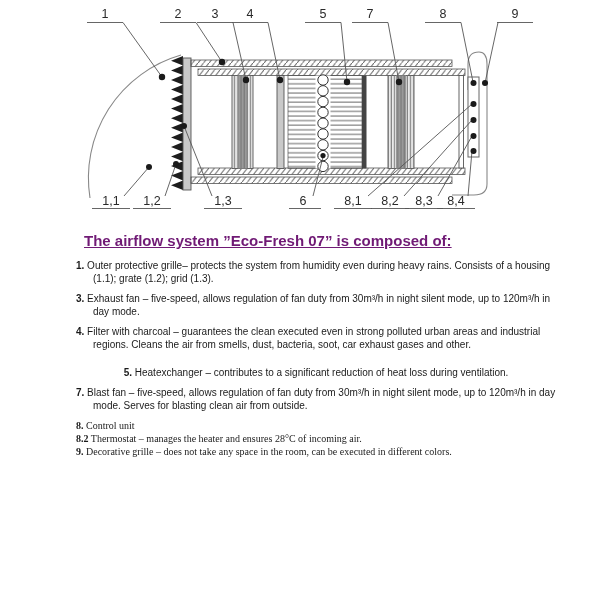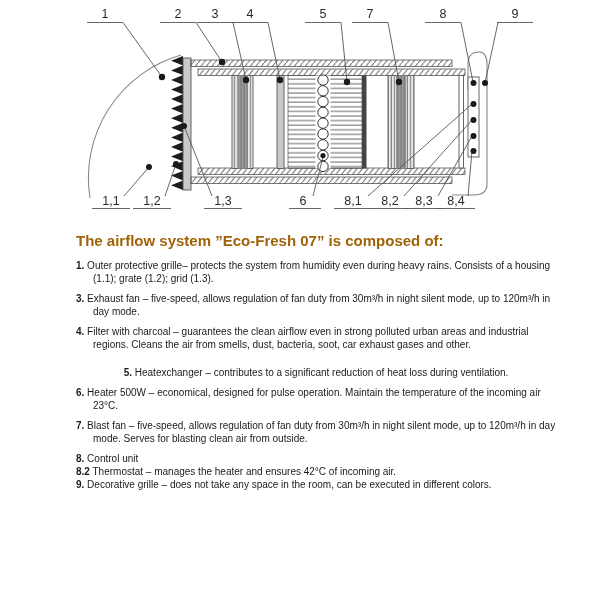"The airflow system ”Eco-Fresh 07”" h1 { color: #a16207 -> #701a75; margin: 13px 0 11px 0 -> 13px 0 11px 8px; text-decoration: none -> underline }
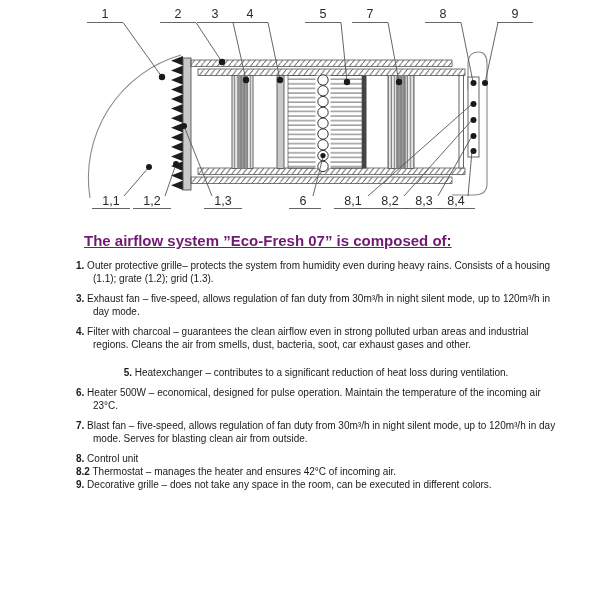"Filter with charcoal – guarantees" span { text: airflow -> executed }
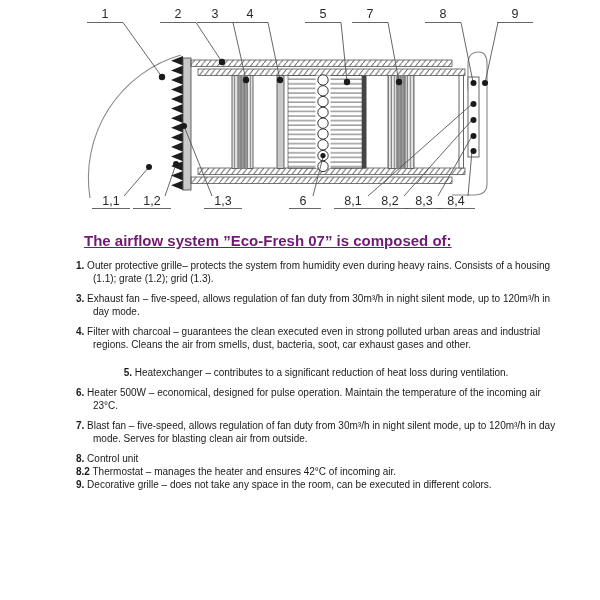"6. Heater 500W – economical," div.item { html: <div><span>6.</span><span> Heater 500W – economical, designed for pulse operation. Maintain the temperature of the incoming air 23°C.</span></div> -> none }
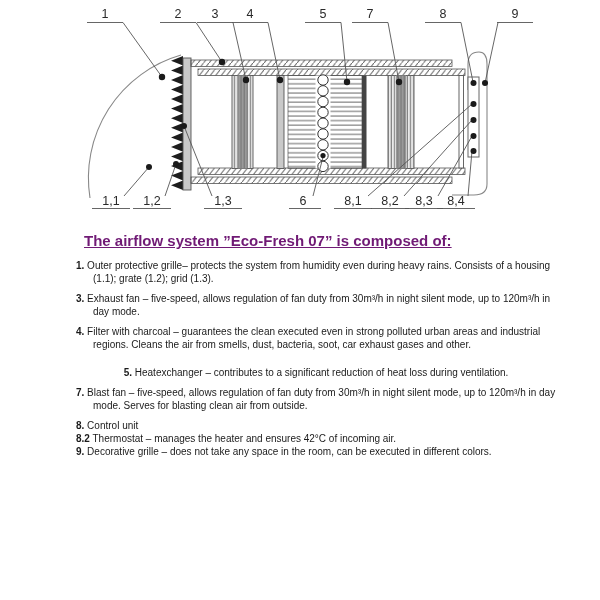"8. Control unit" .item.tight { font-family: none -> Liberation Serif, serif }
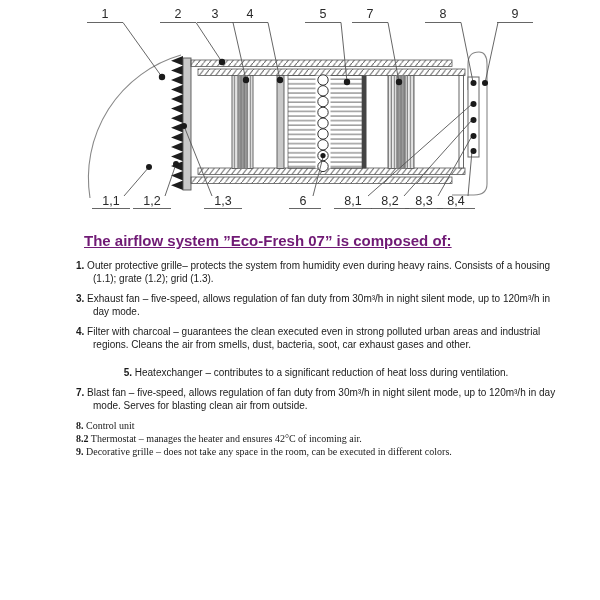"Thermostat – manages the heater" span { text: 42 -> 28 }
